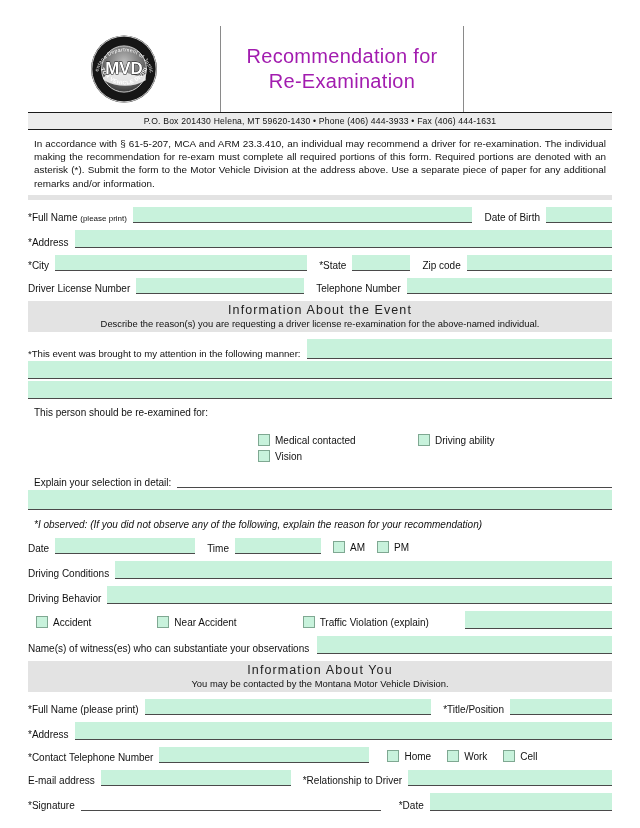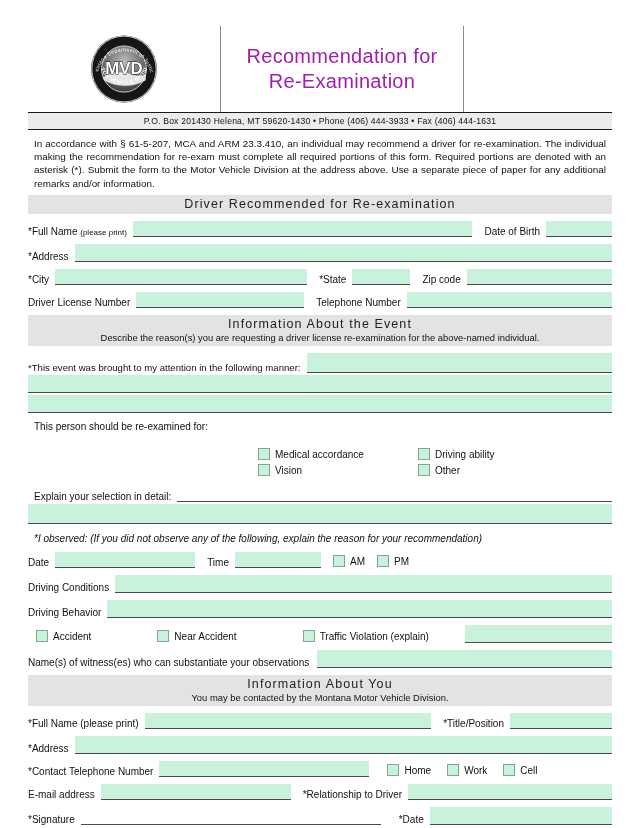"Driver Recommended for Re-examination" div.t { html: <div>Driver Recommended for Re-examination</div> -> none }
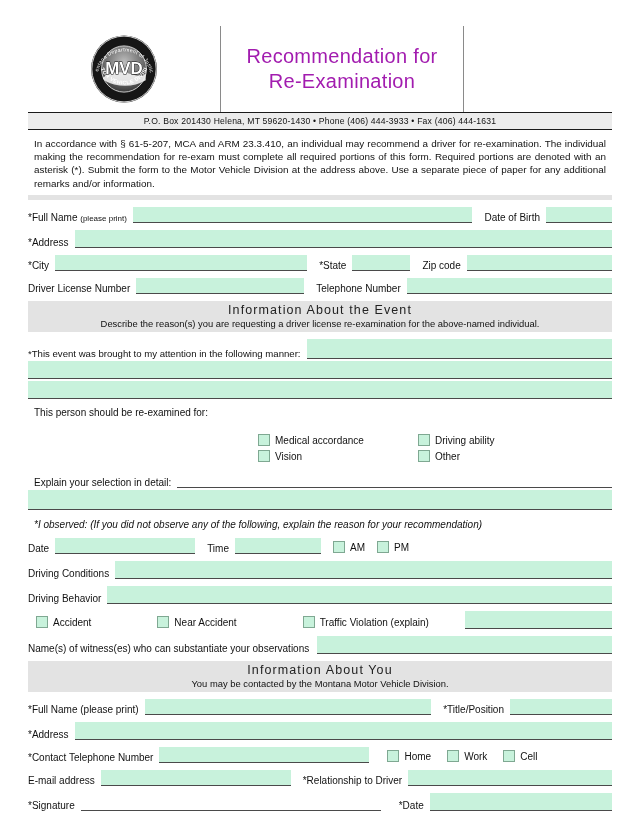"Medical accordance" span { text: accordance -> contacted }
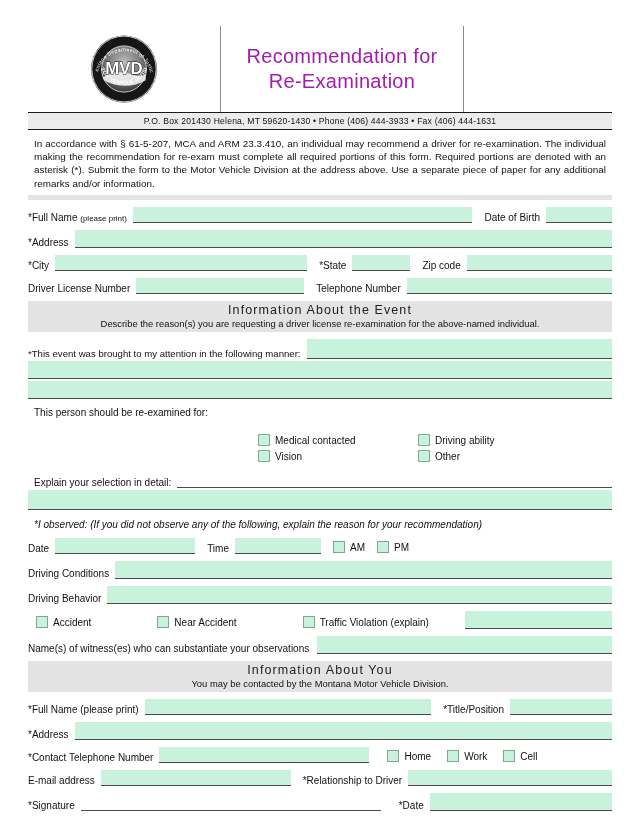"Other" span.cbl { html: <span> <span></span> <span>Other</span> </span> -> none }
